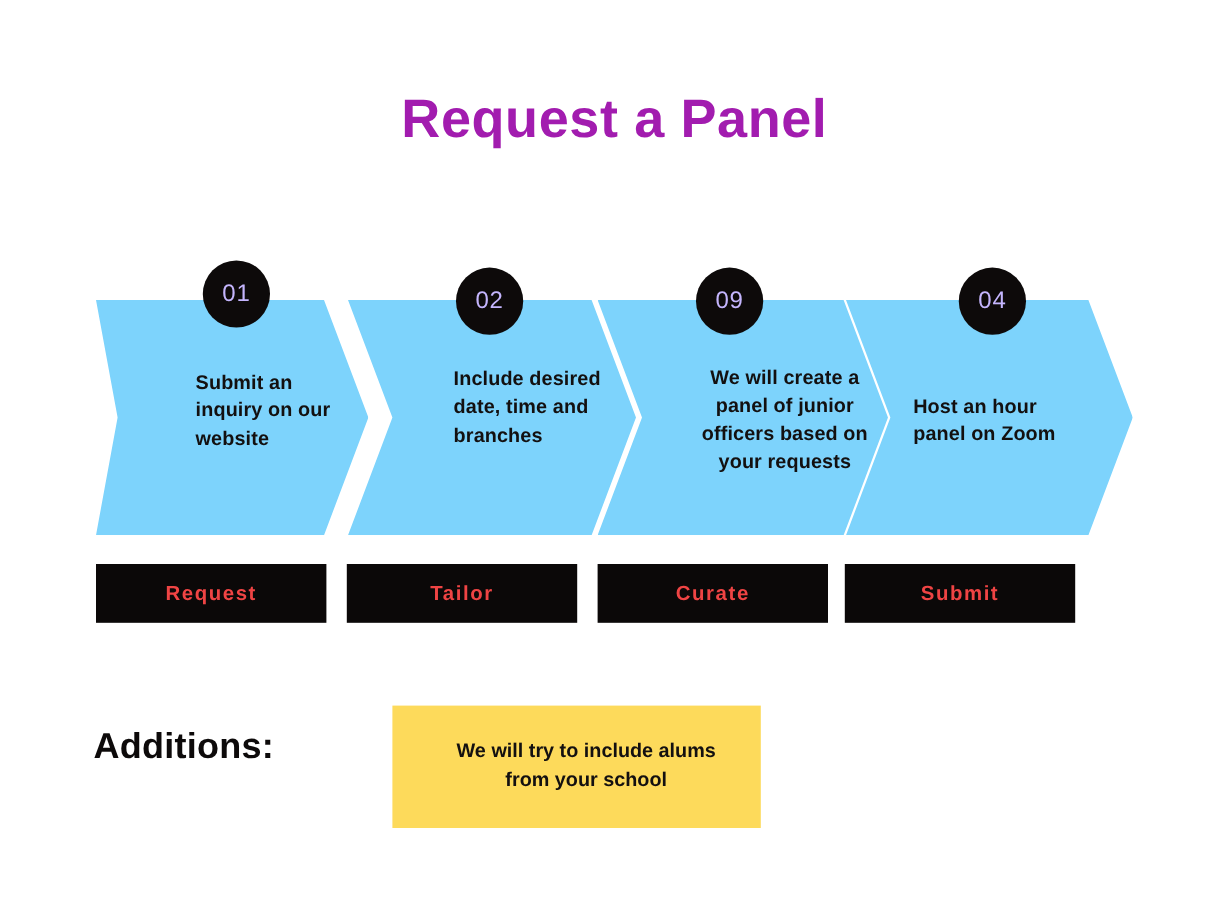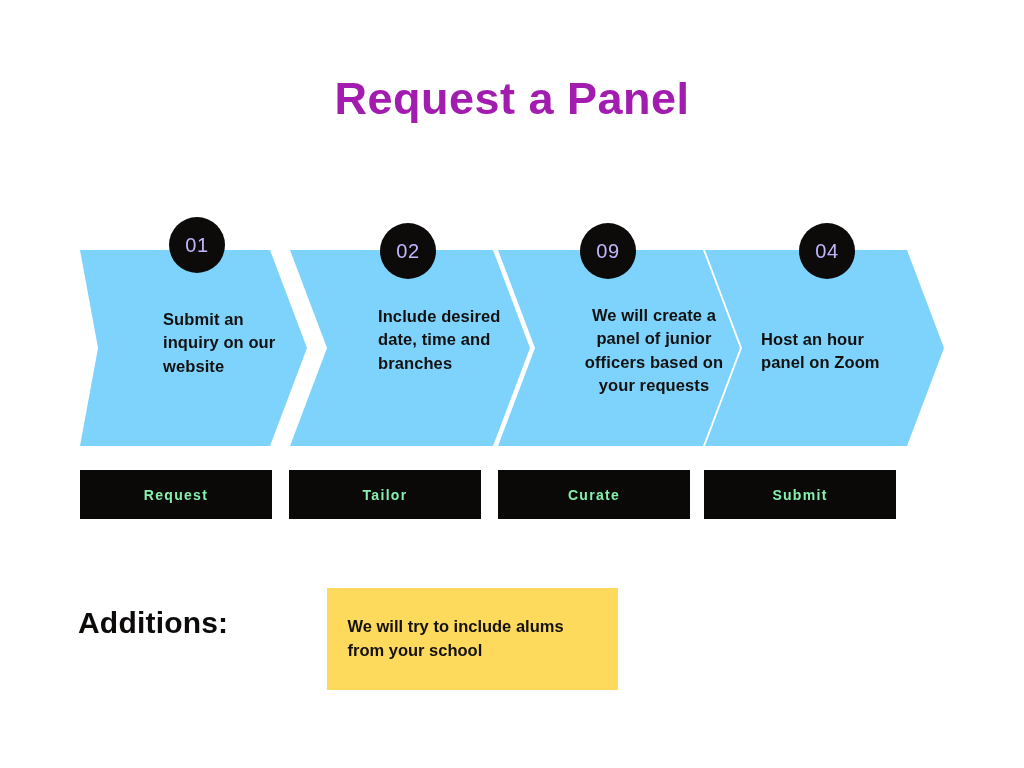"Request" .label-bar span { color: #86efac -> #ef4444; font-size: 14px -> 17px }
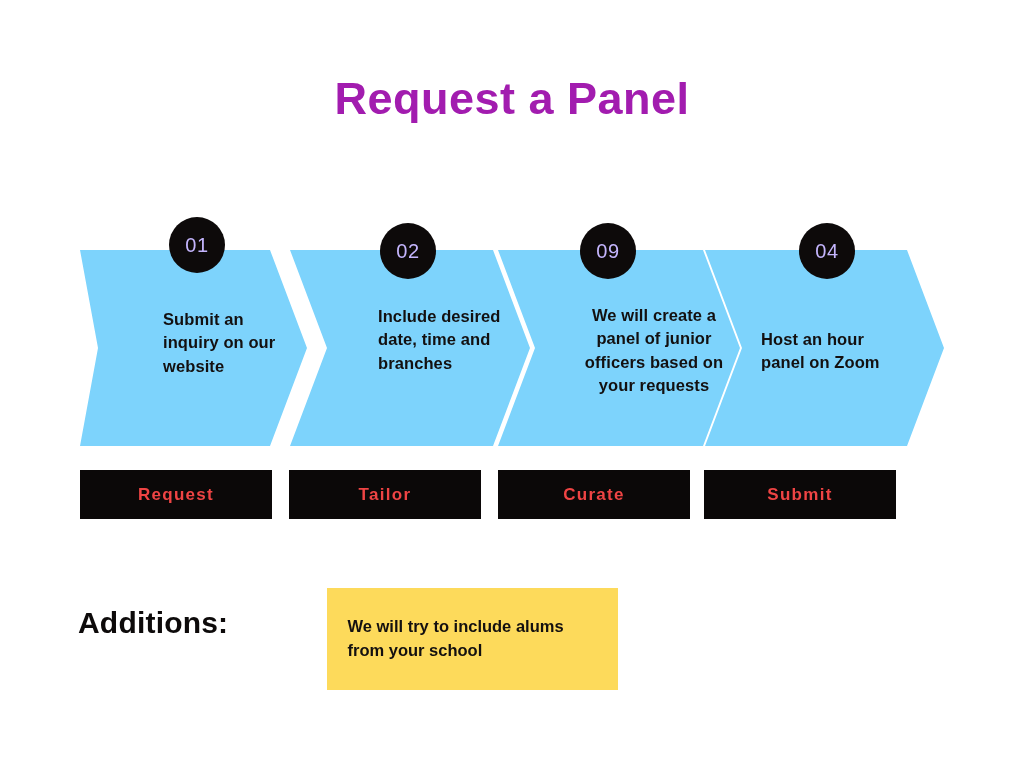"We will try to include" .additions-box { padding-left: none -> 16px; text-align: none -> center }
